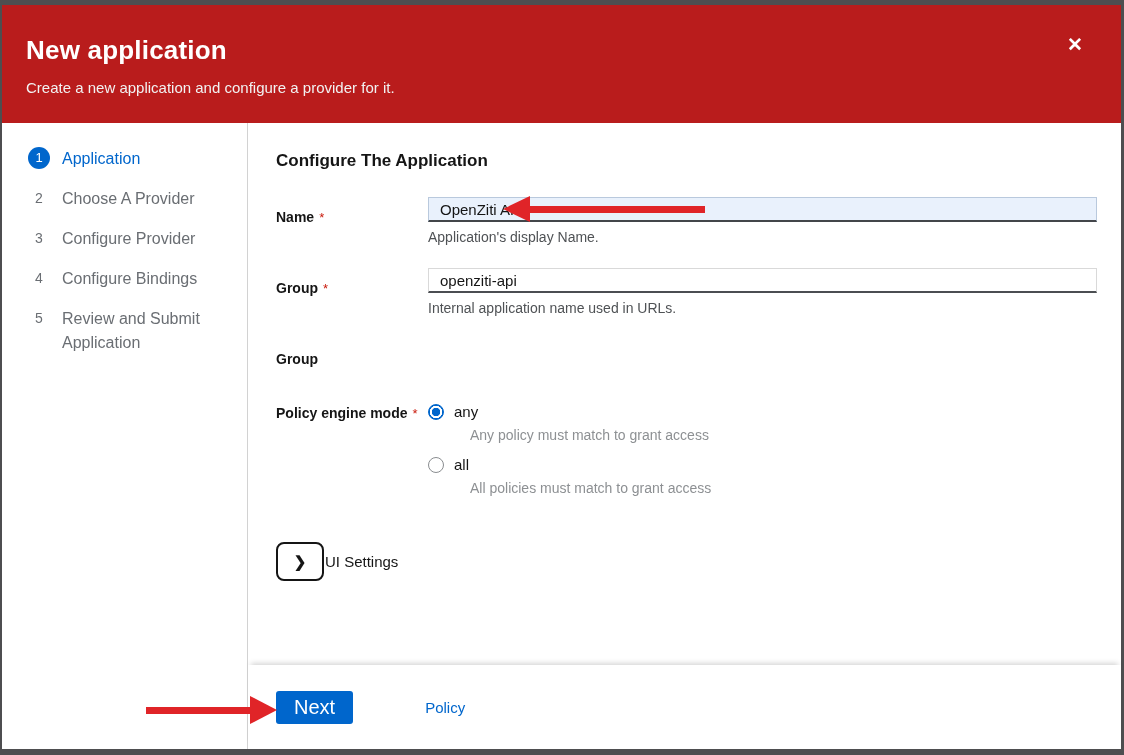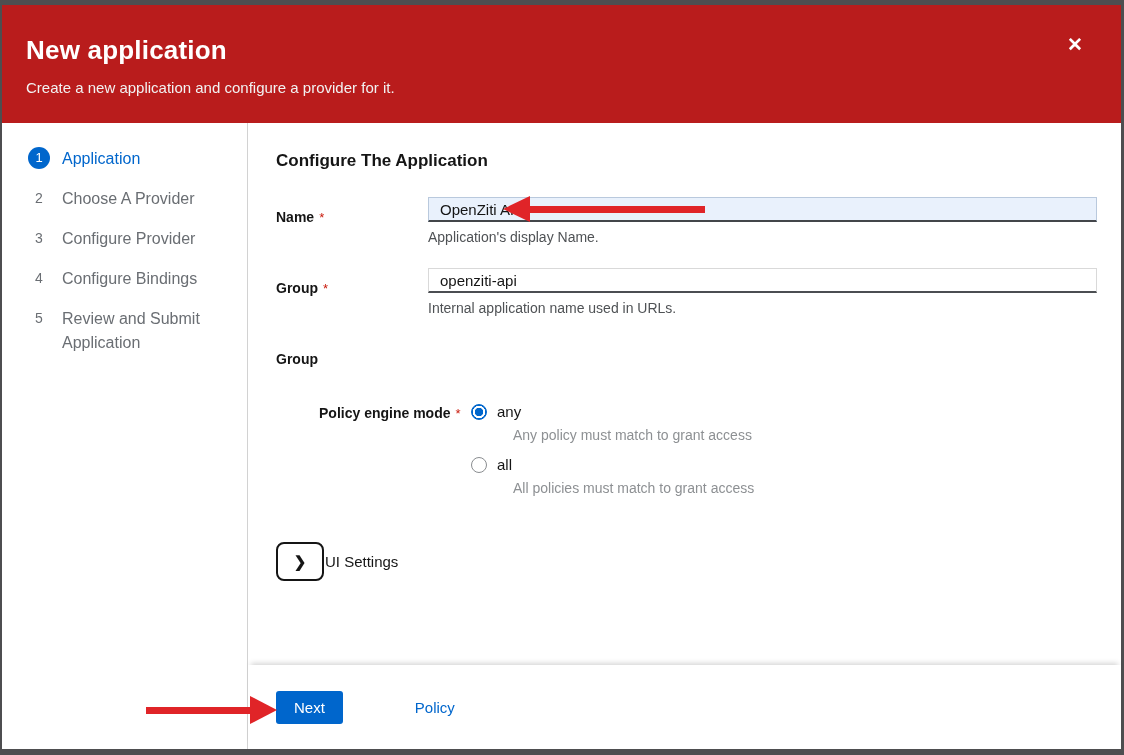"Policy engine mode *" .form-label.top-align { margin-left: 43px -> none }
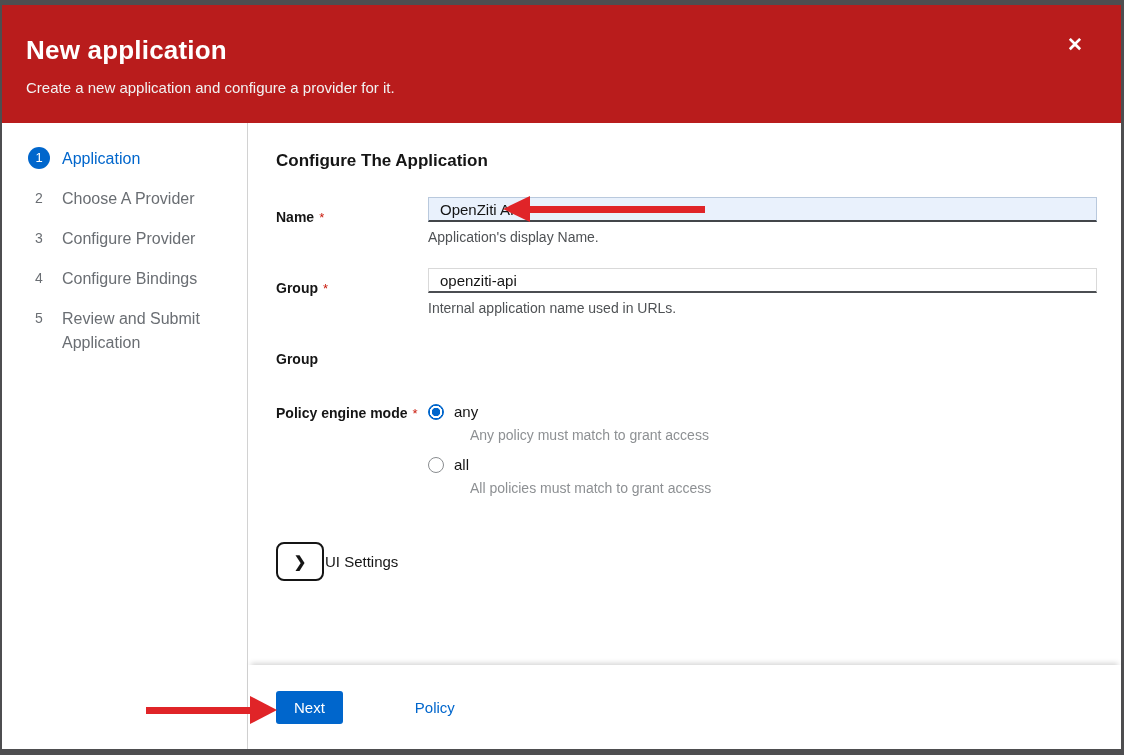"Next" .next-button { font-size: 15px -> 20px }
